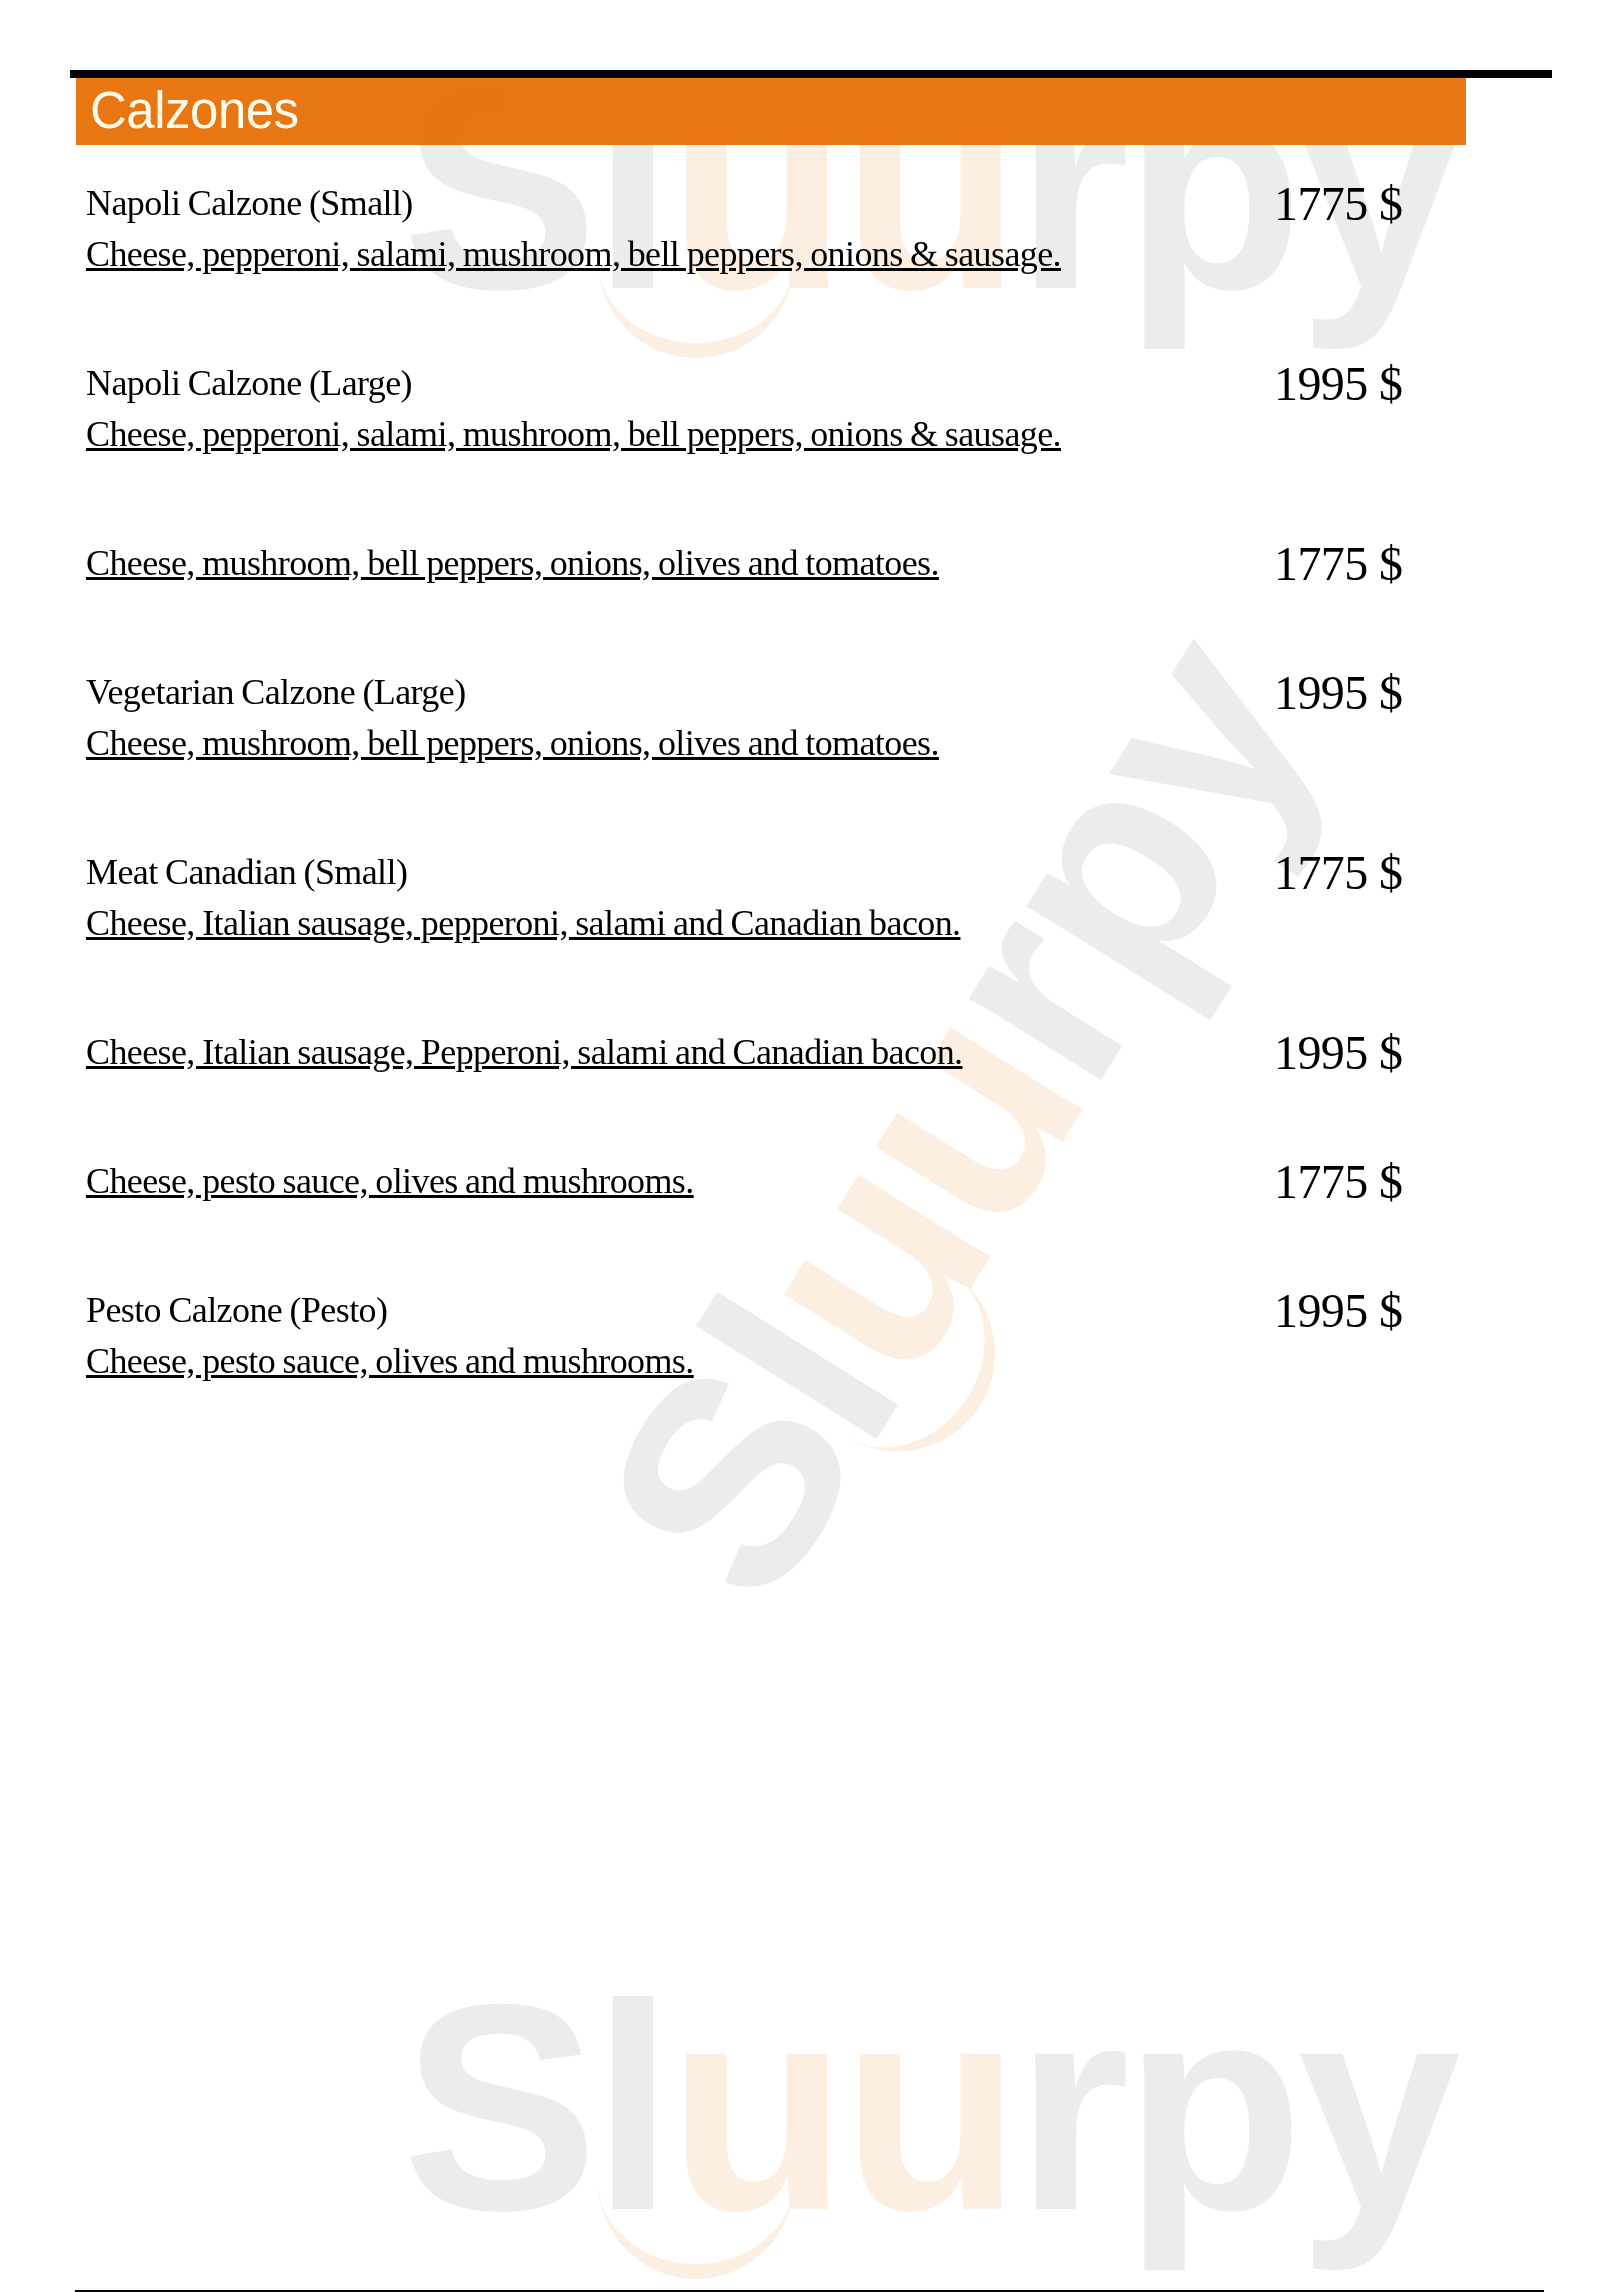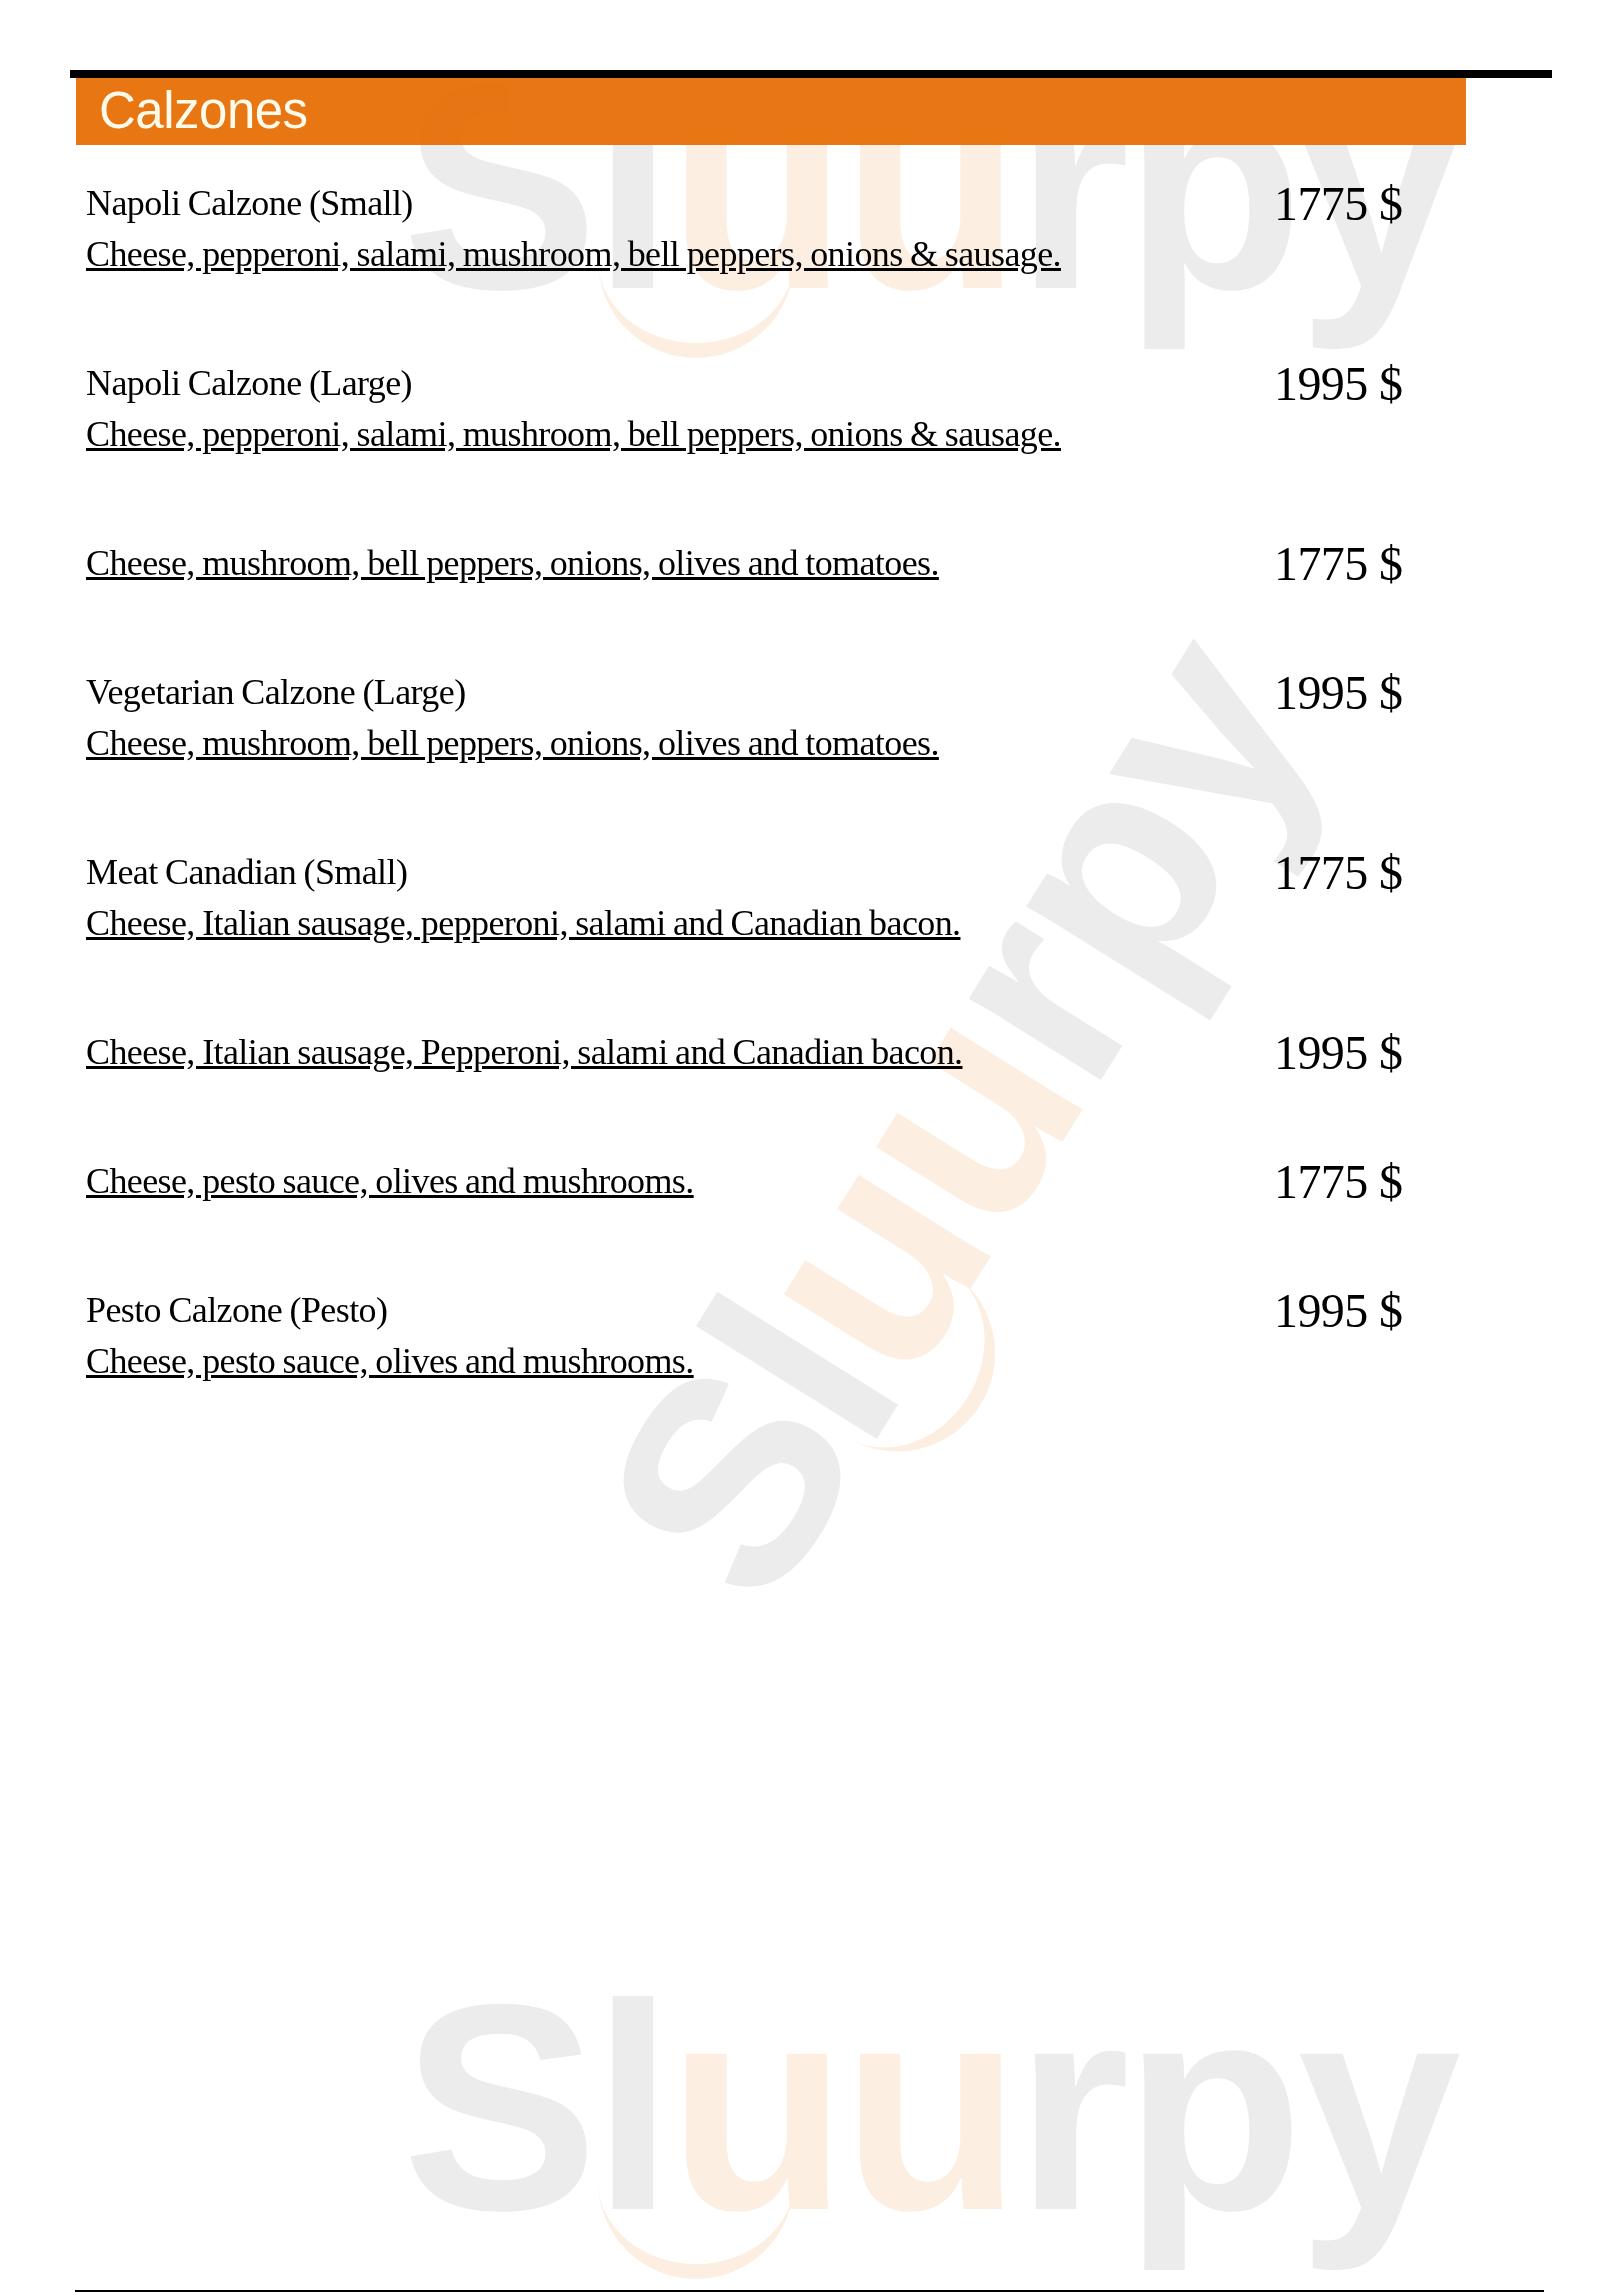"Calzones" .section-title { left: 23px -> 14px }
